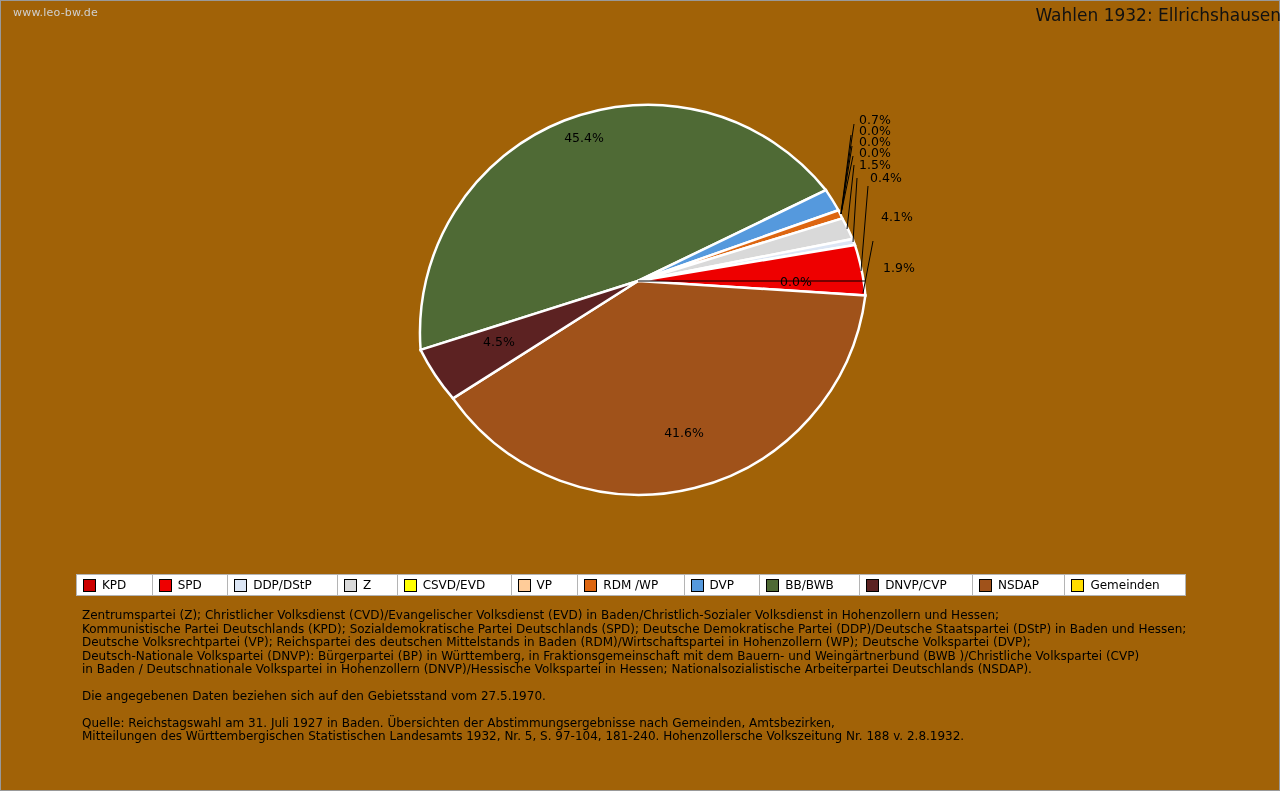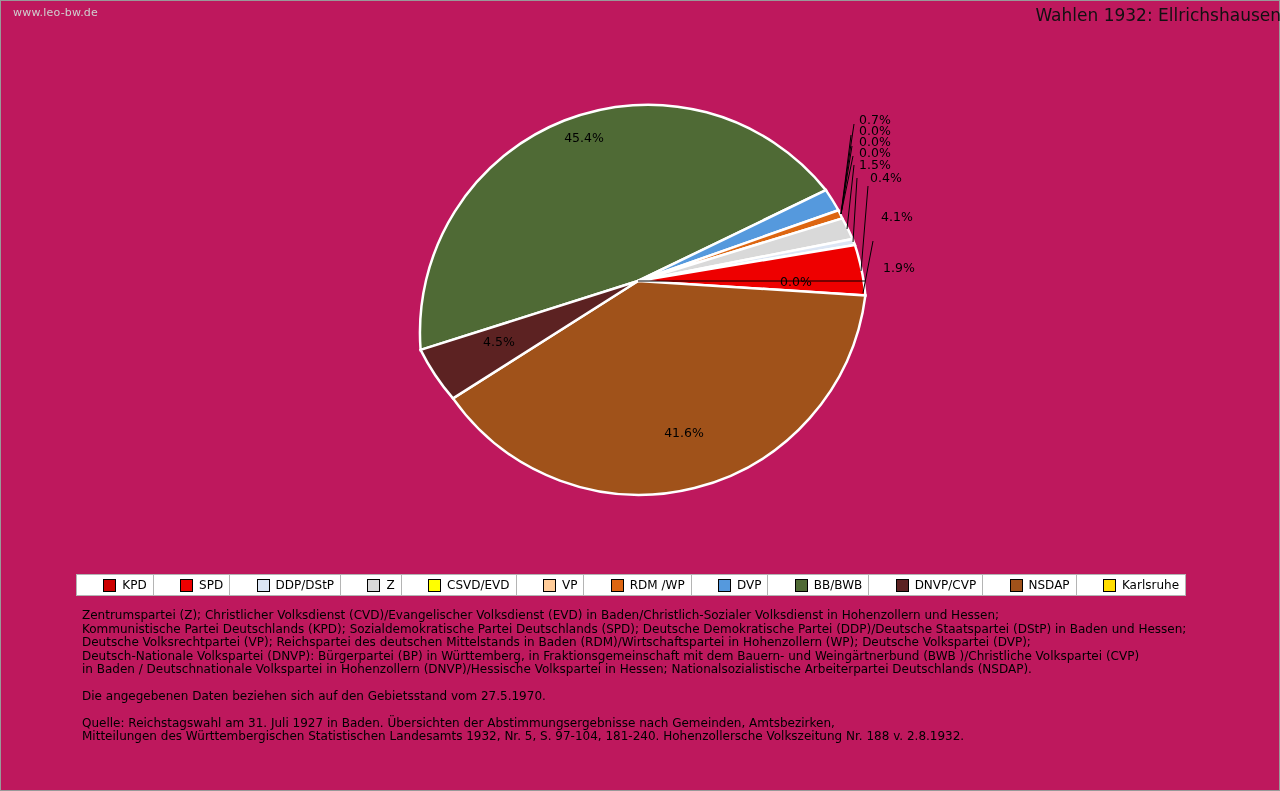"www.leo-bw.de" #page { background: #be185d -> #a16207 }
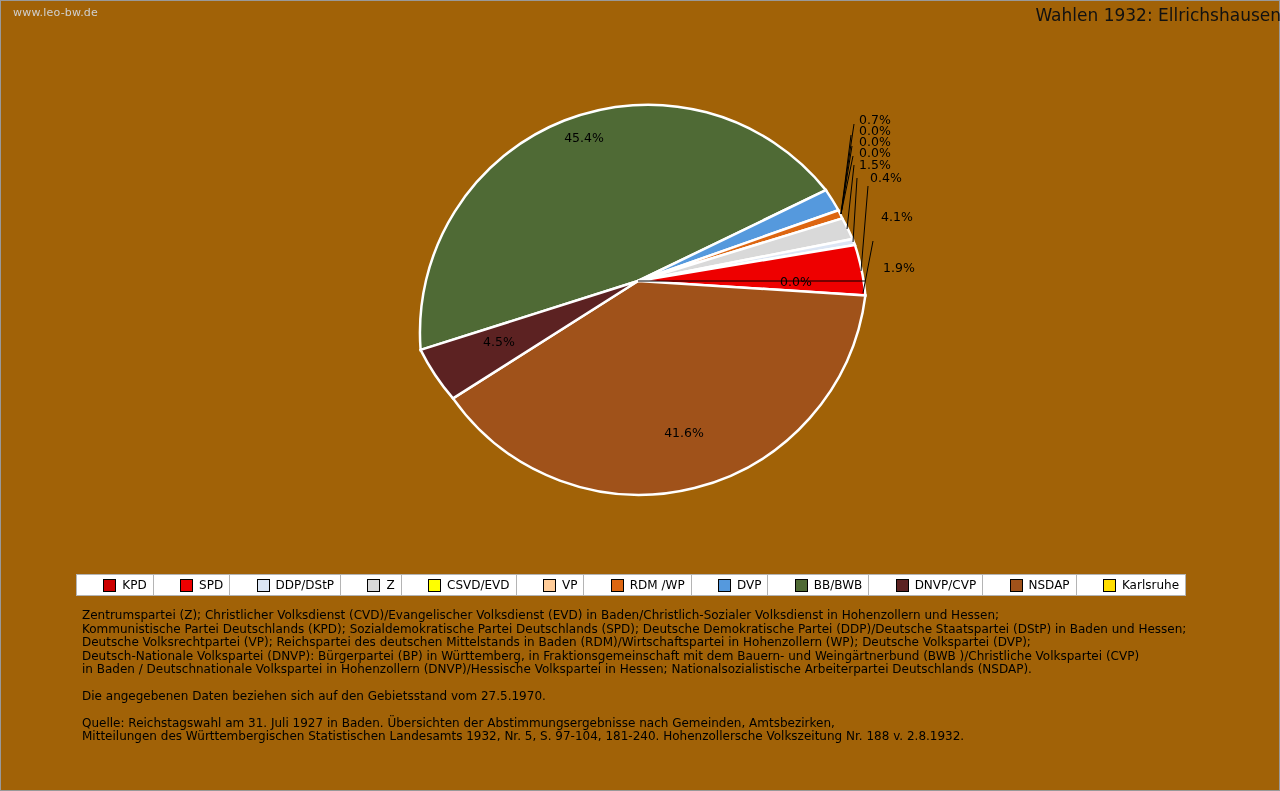"KPD" .legend-item { justify-content: flex-end -> flex-start }
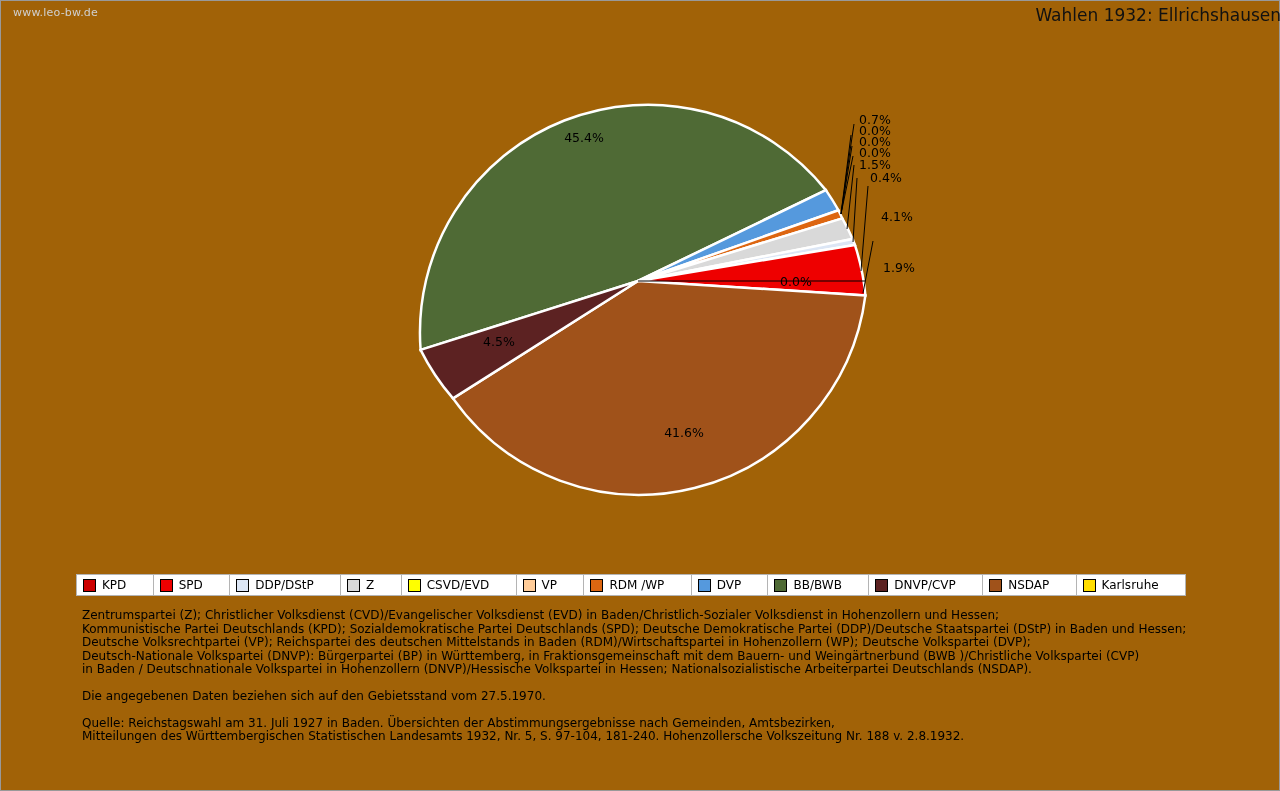"Karlsruhe" span.legend-text { text: Karlsruhe -> Gemeinden }
